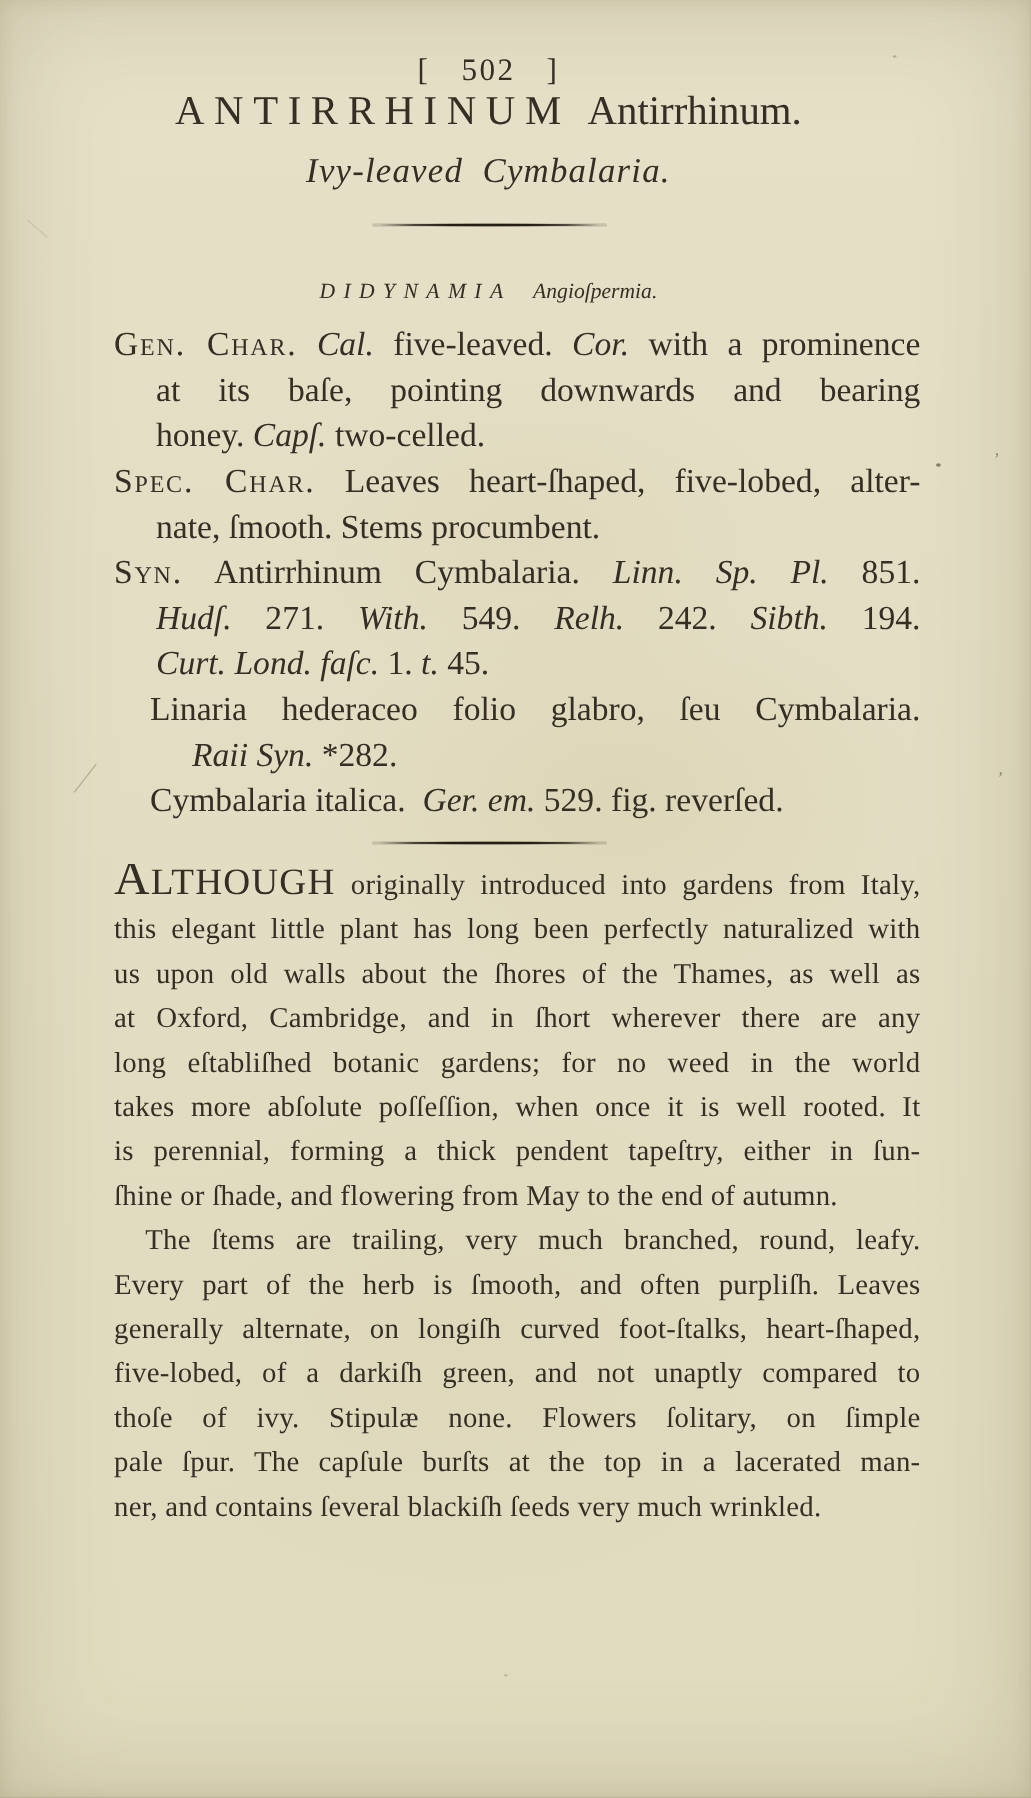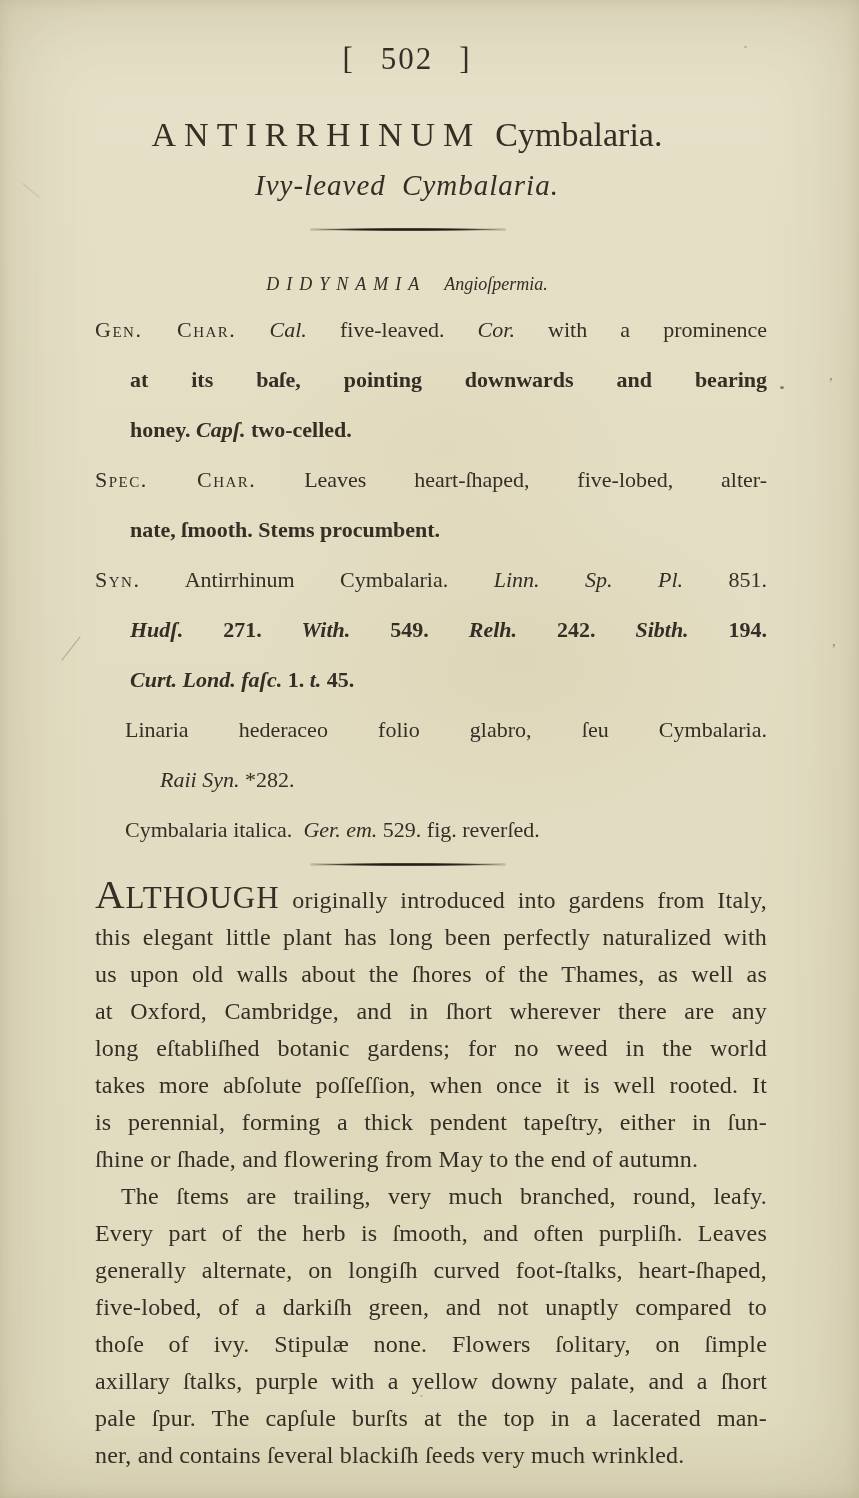"[ 502 ]" .pageno { font-size: 31px -> 26px; margin-bottom: 42px -> none }
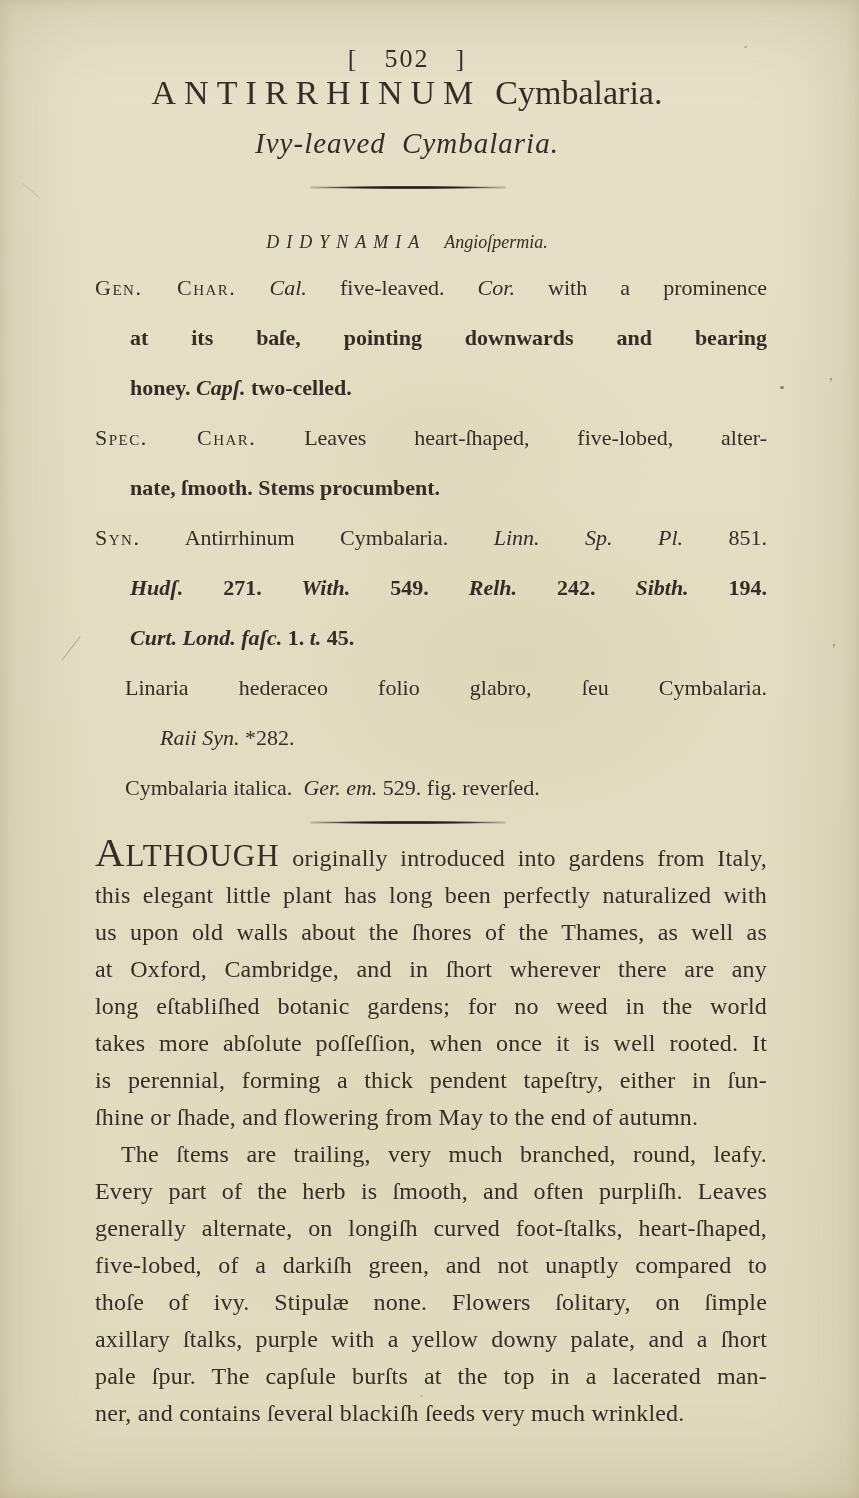"Cymbalaria." span.species { text: Cymbalaria -> Antirrhinum }
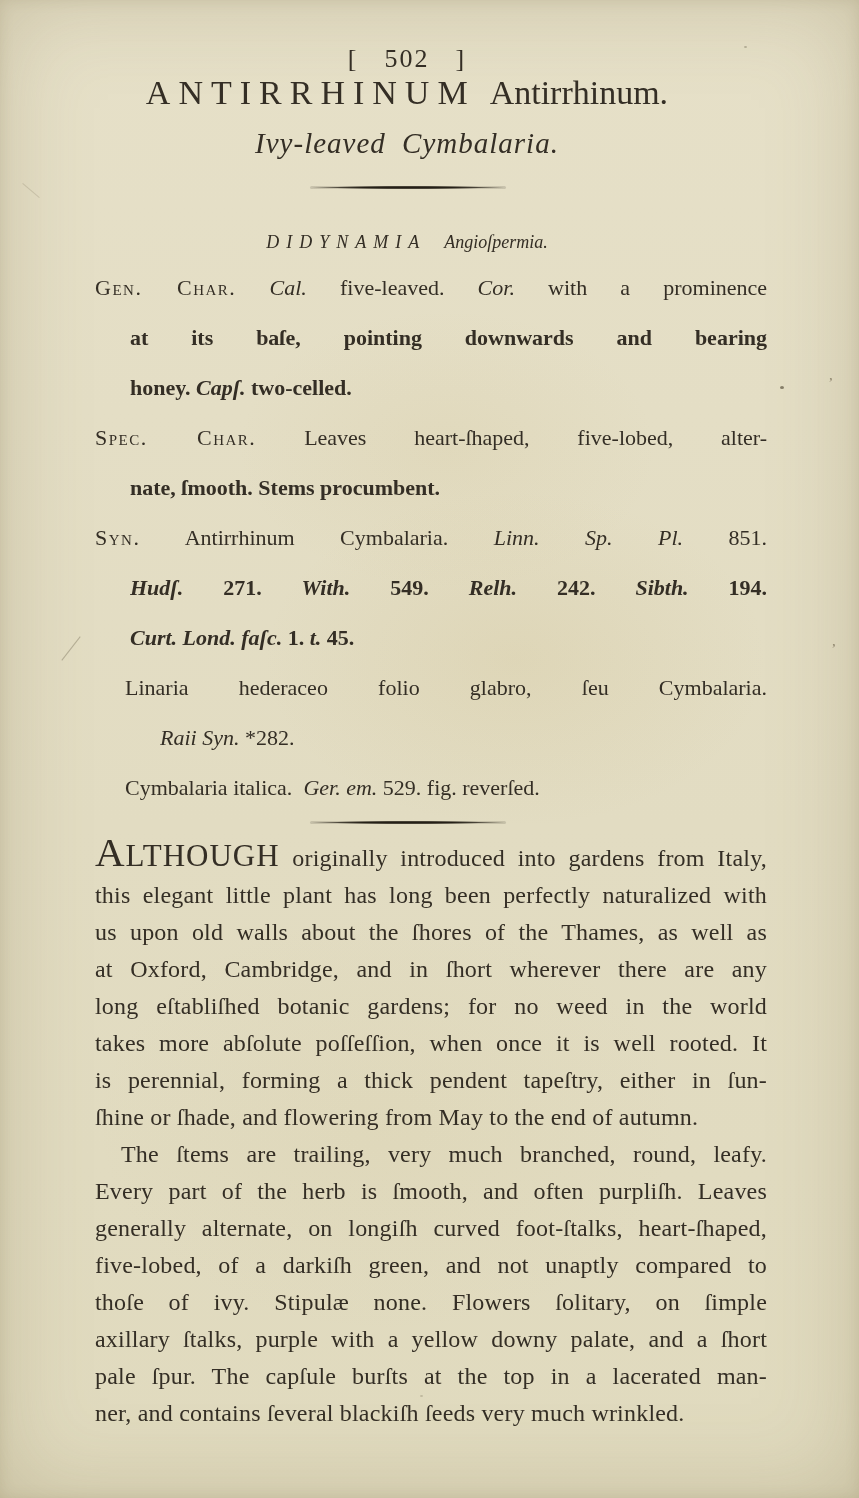"Gen. Char. Cal. five-leaved. Cor." .refline { font-size: 22px -> 28px; margin-top: 12px -> none }
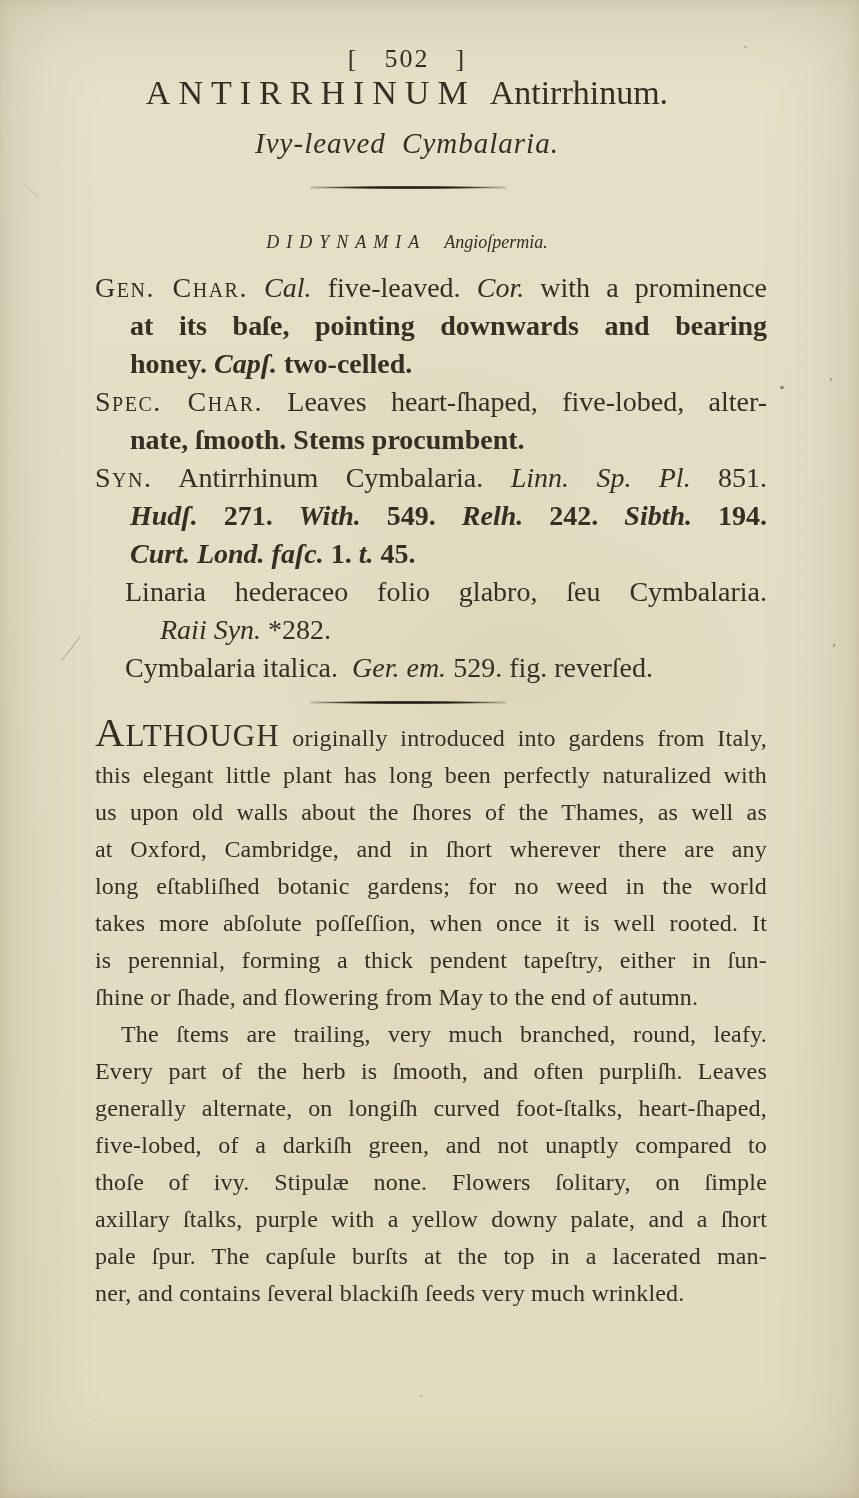"at its baſe, pointing downwards" .ind { font-weight: bold -> none }
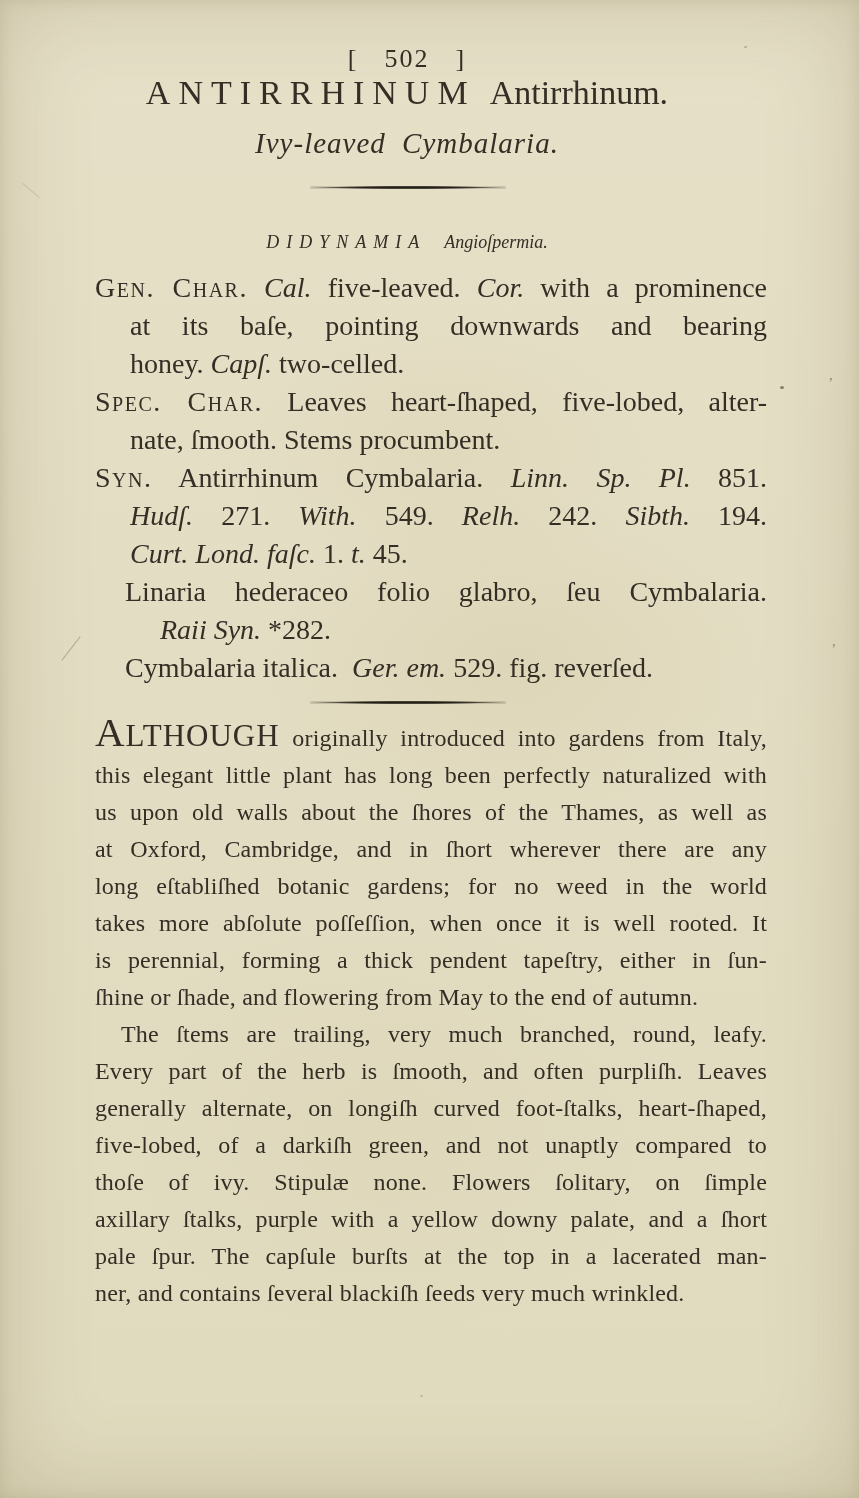"axillary ſtalks, purple with a" div.tline { html: <div>axillary ſtalks, purple with a yellow downy palate, and a ſhort</div> -> none }
